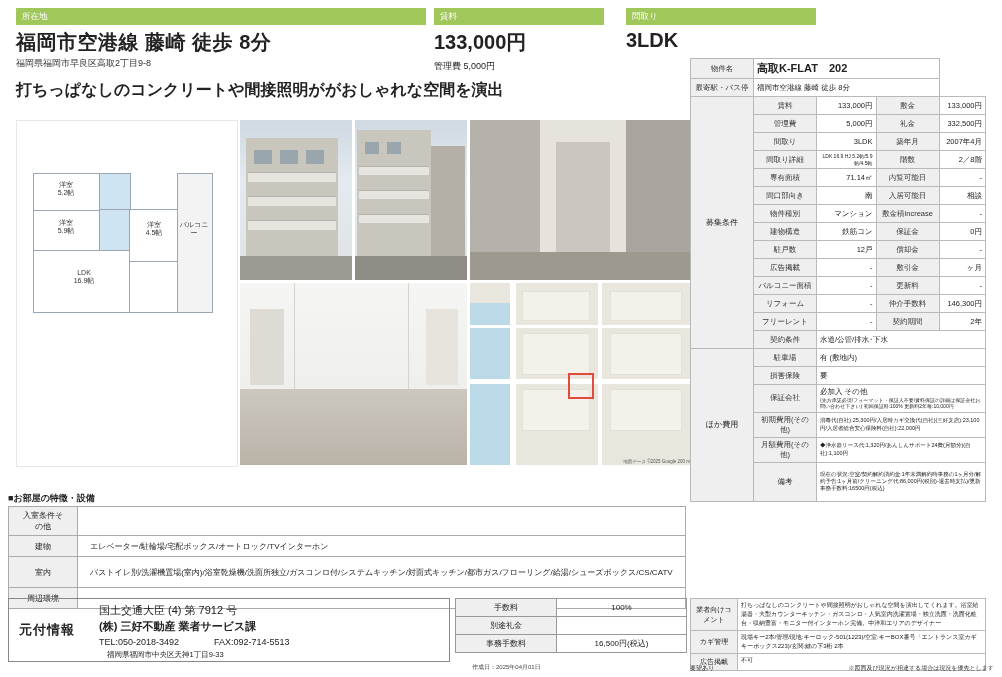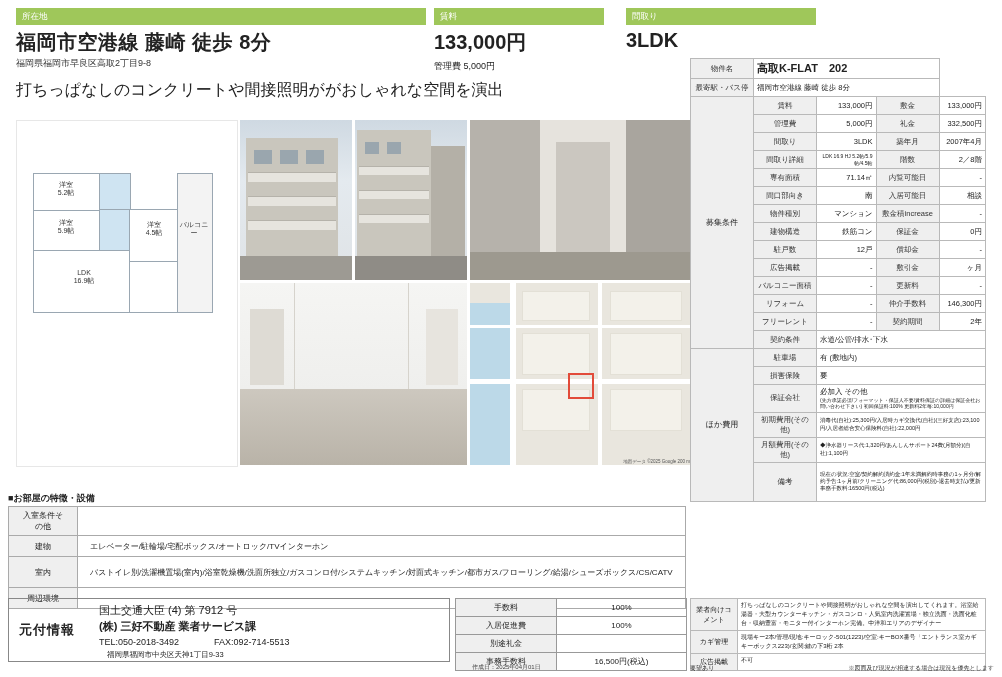"打ちっぱなしのコンクリートや間接照明ががおしゃれな空間を演出" #catch { font-weight: normal -> bold }
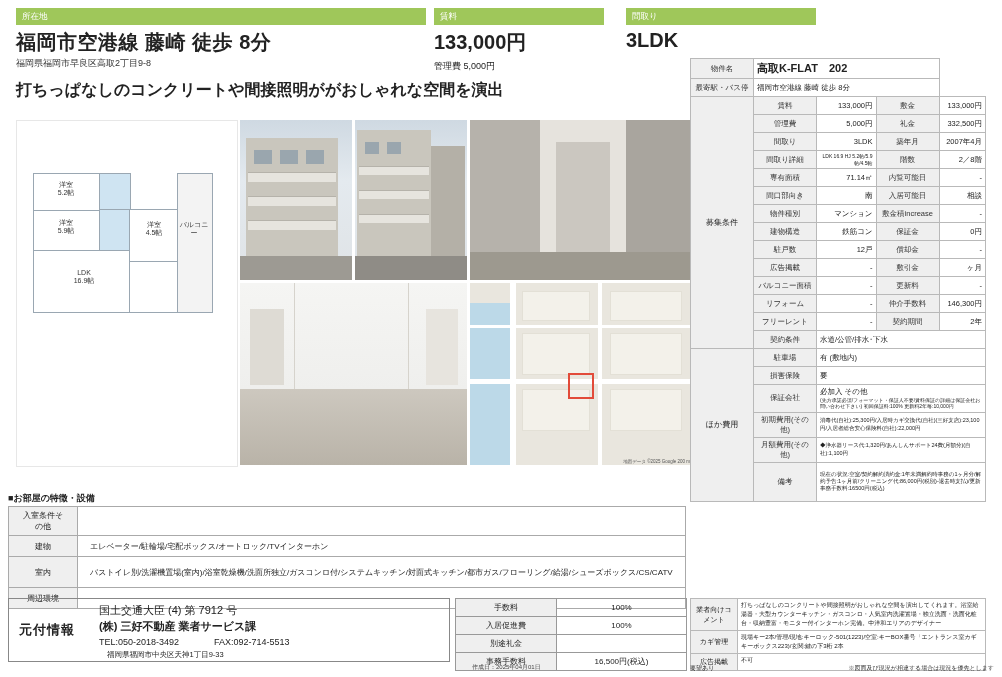"入居促進費" tr { html: <tr> <td>入居促進費</td> <td>100%</td> </tr> -> none }
